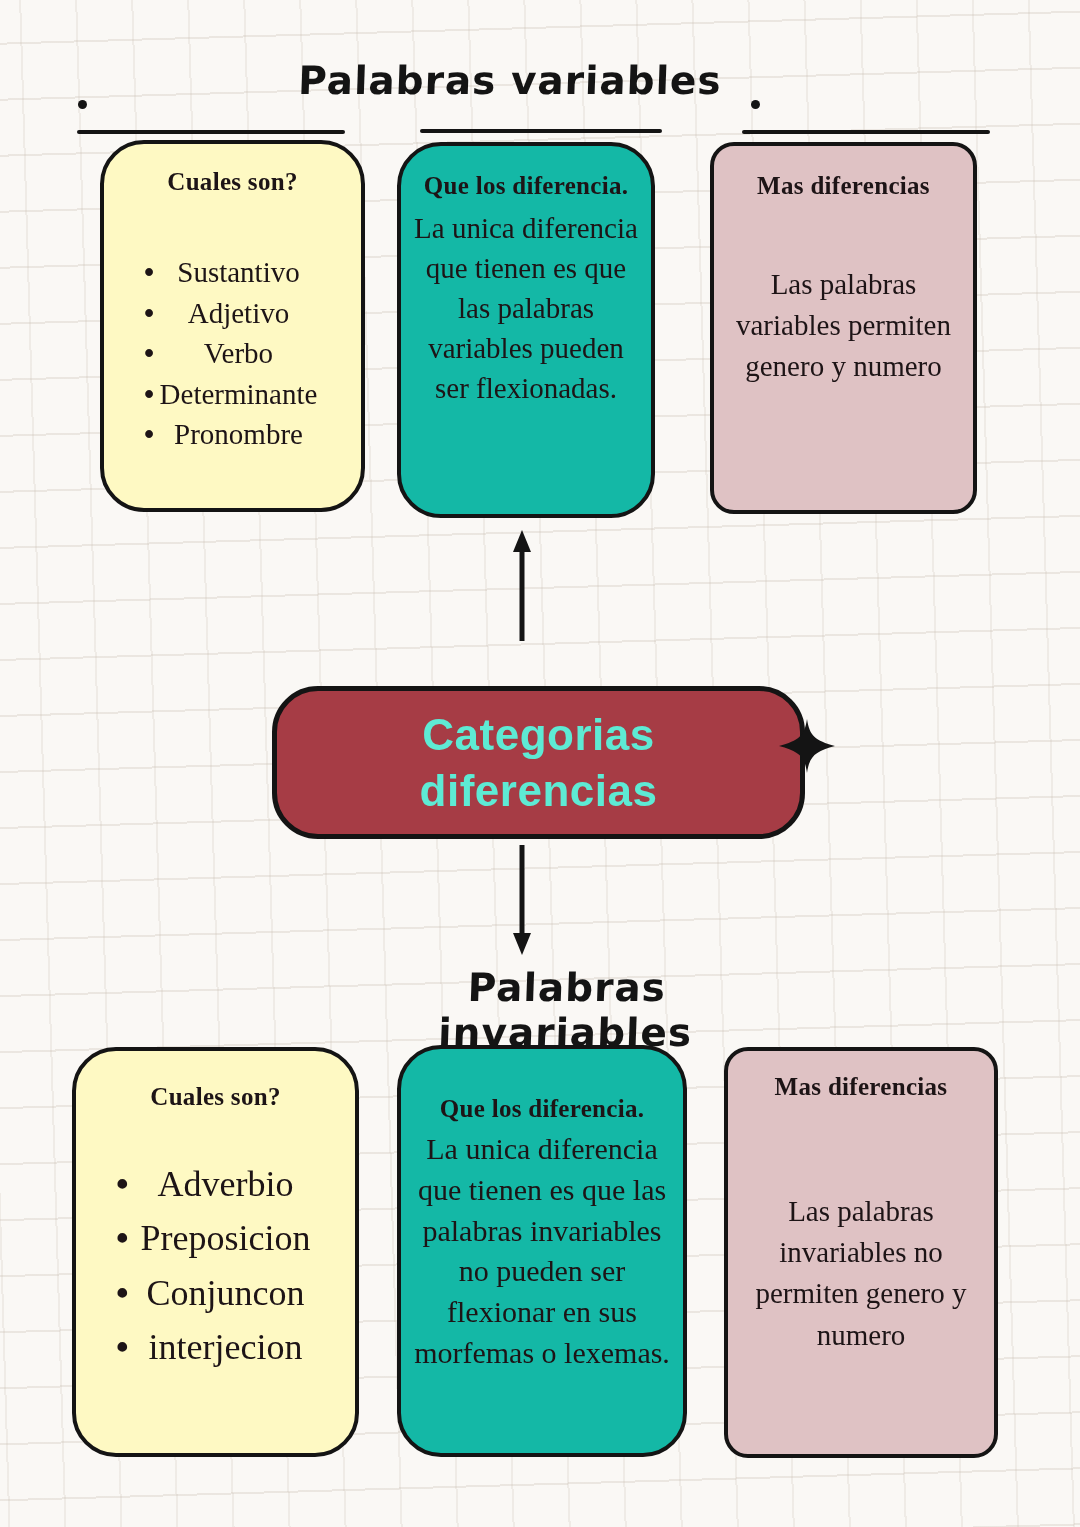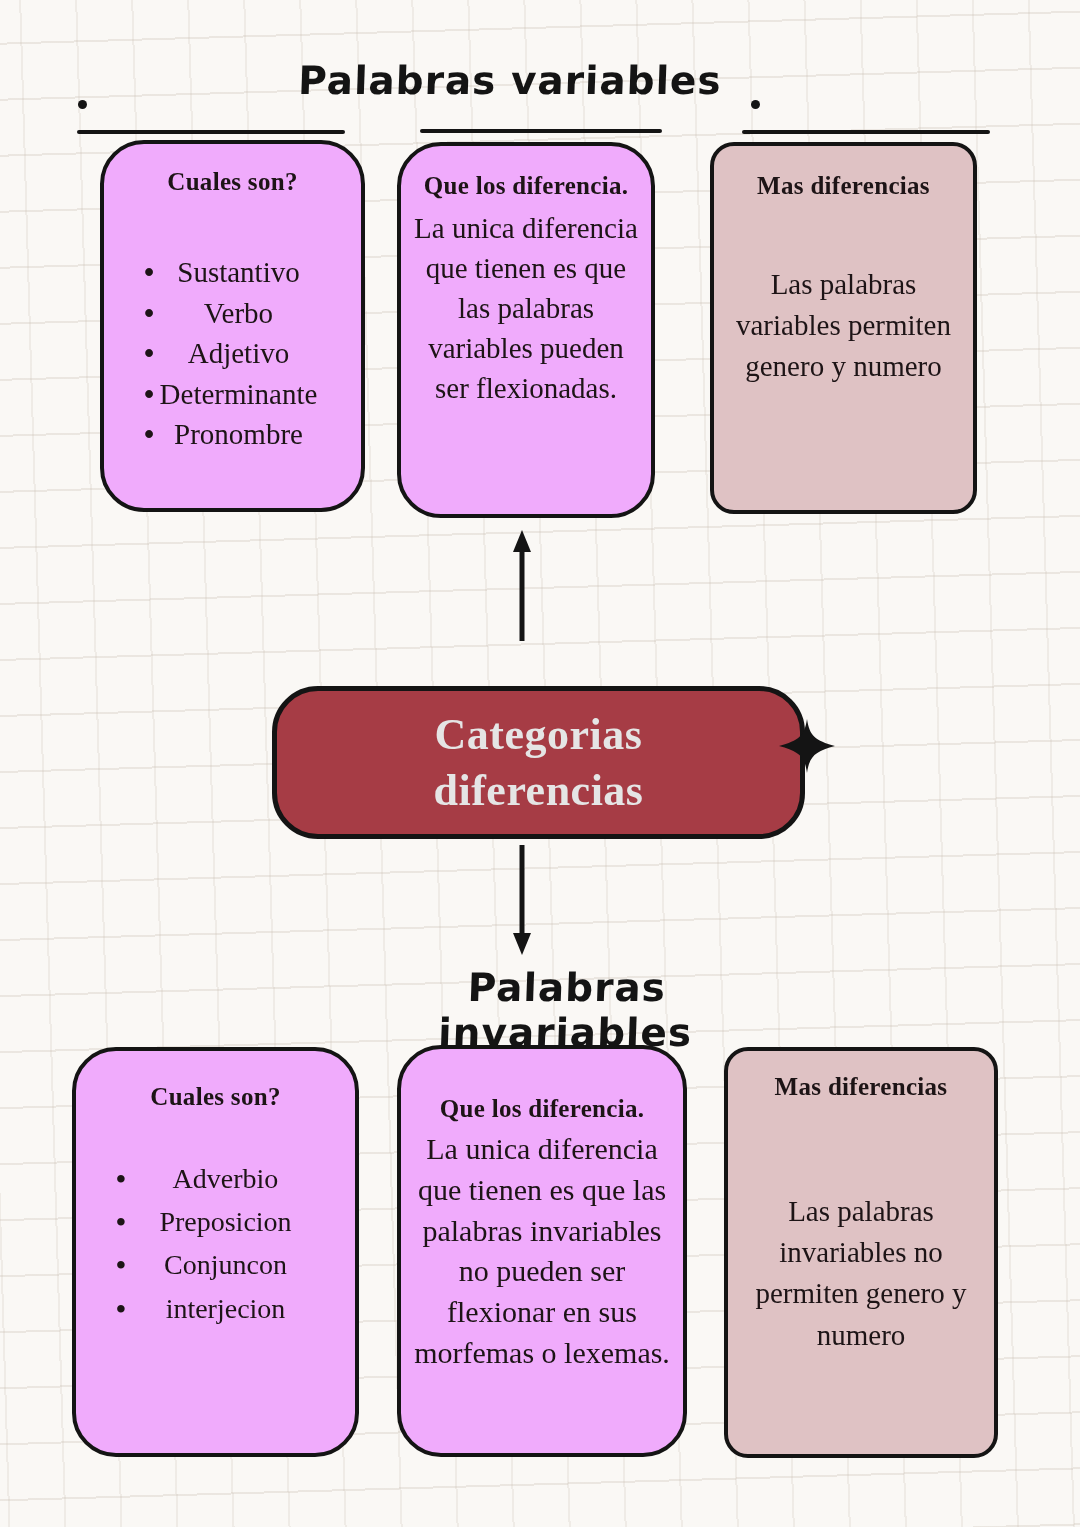"Cuales son?" .card-peach { background: #f0abfc -> #fef9c3 }
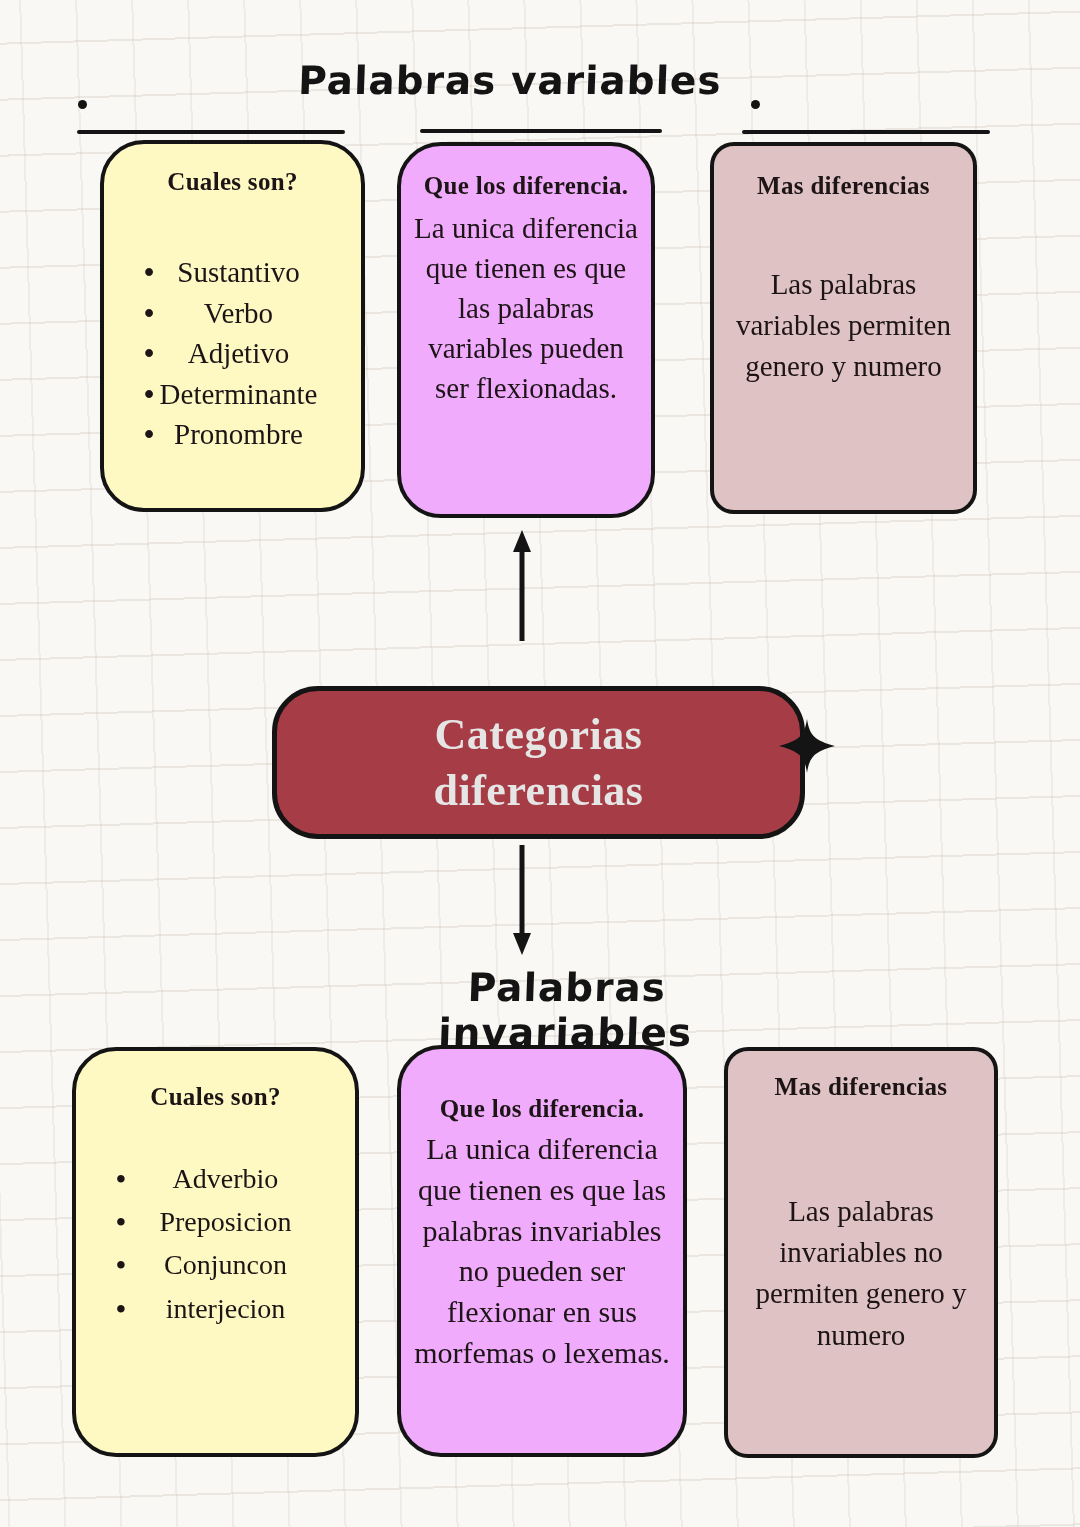"Que los diferencia." .card-pink { background: #f0abfc -> #14b8a6 }
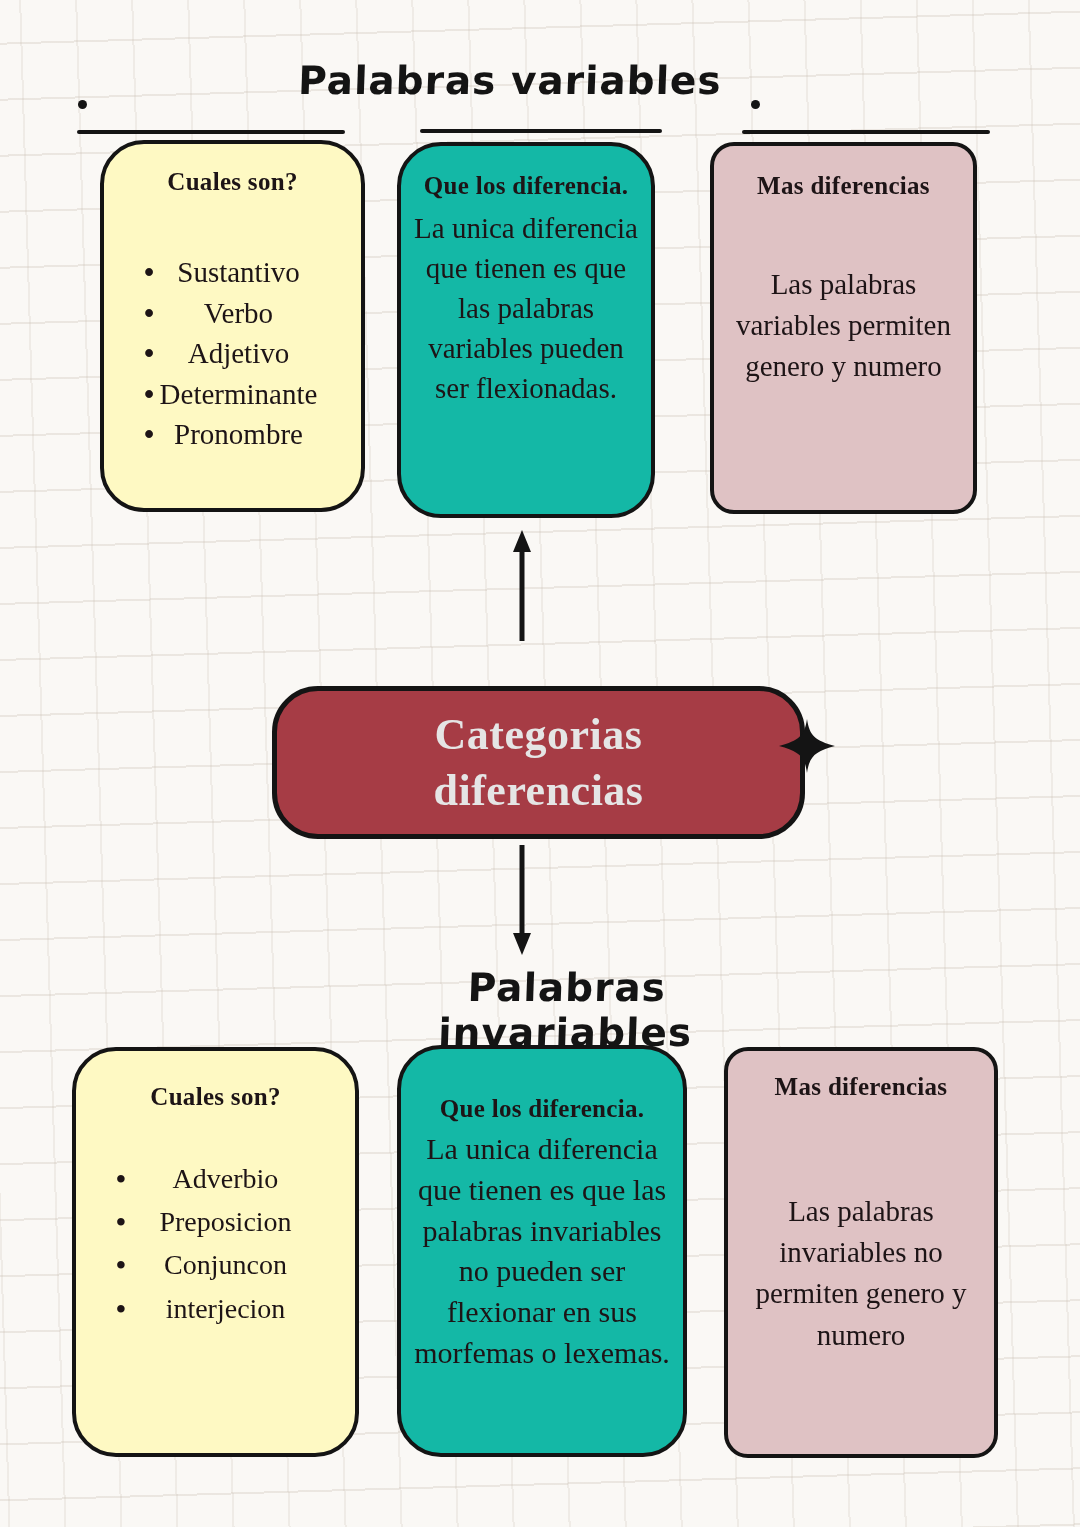"Verbo" li { order: before "Adjetivo" -> after "Adjetivo" }
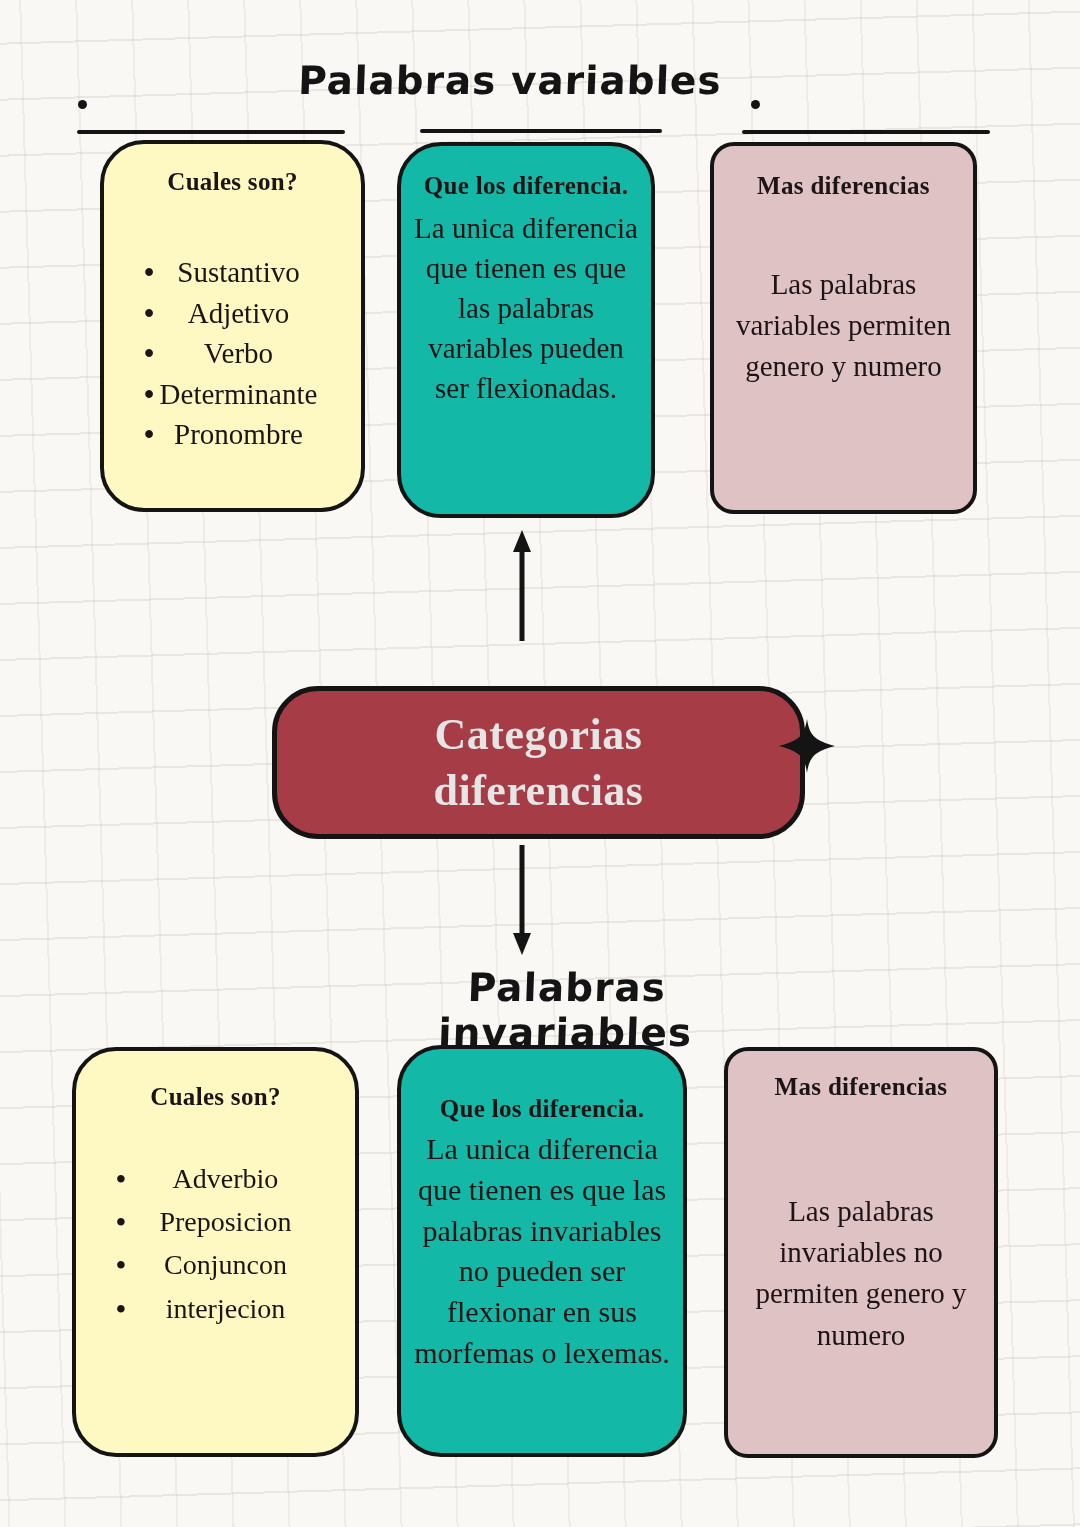"Categorias" .center-line { color: #e5e5e5 -> #5eead4; font-family: Liberation Serif, serif -> Liberation Sans, sans-serif }
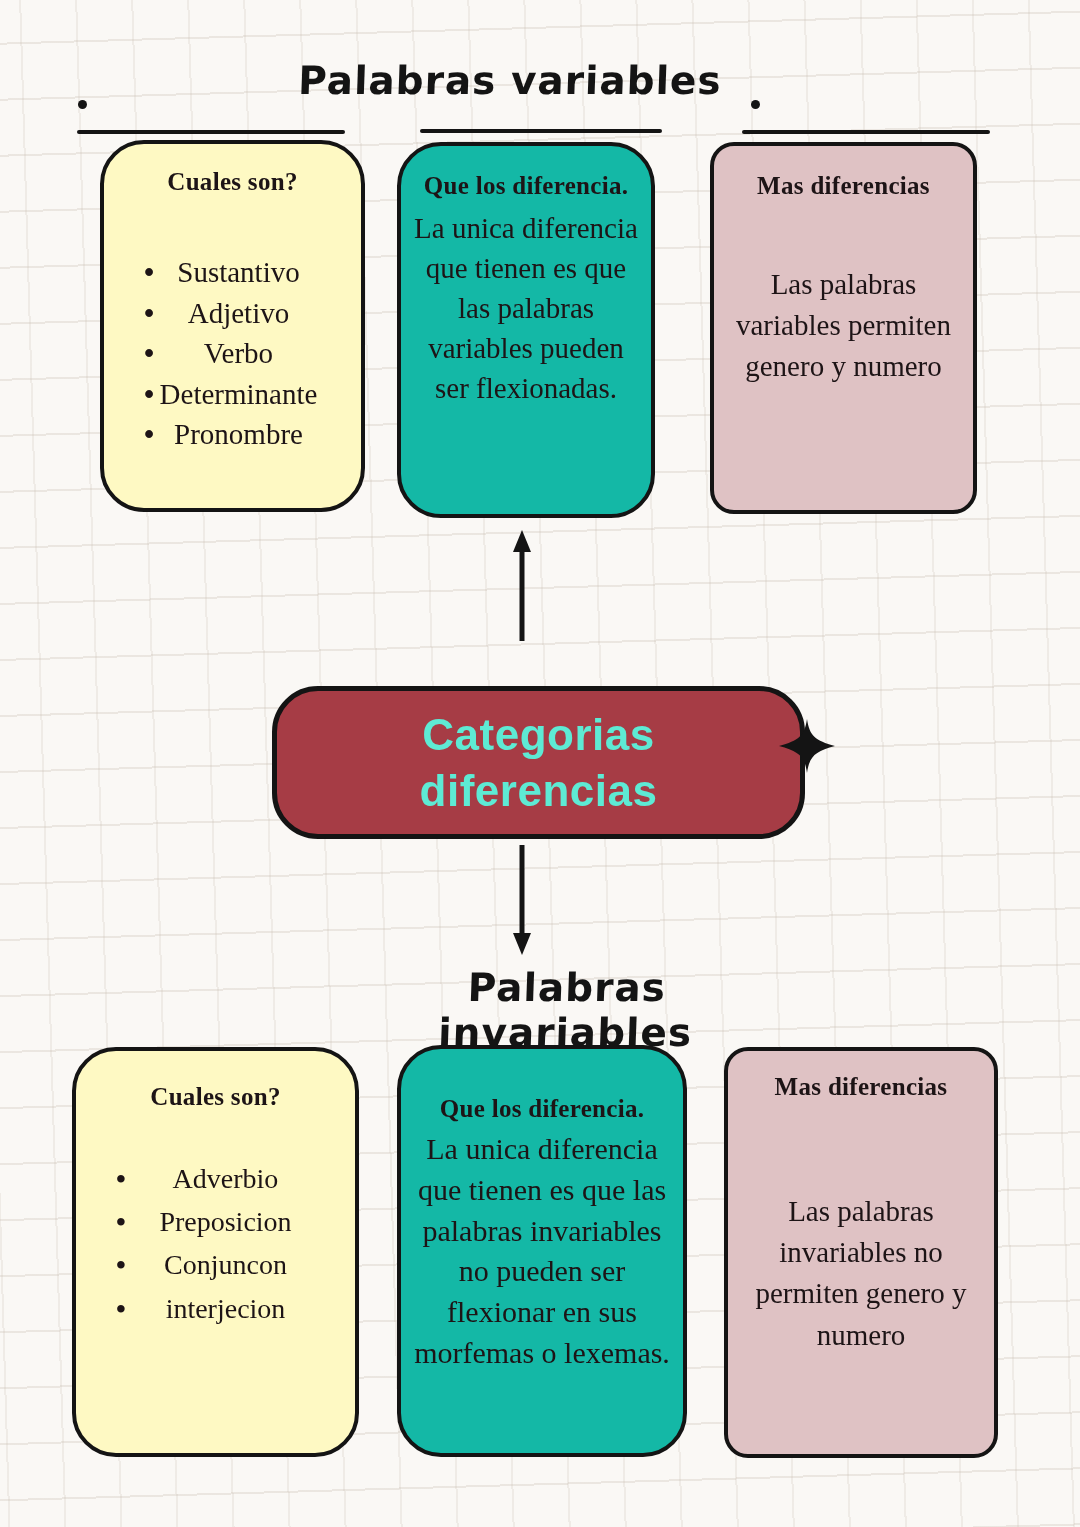"Adverbio" .card-iv-which .bullet-list li { font-size: 28px -> 36px }
